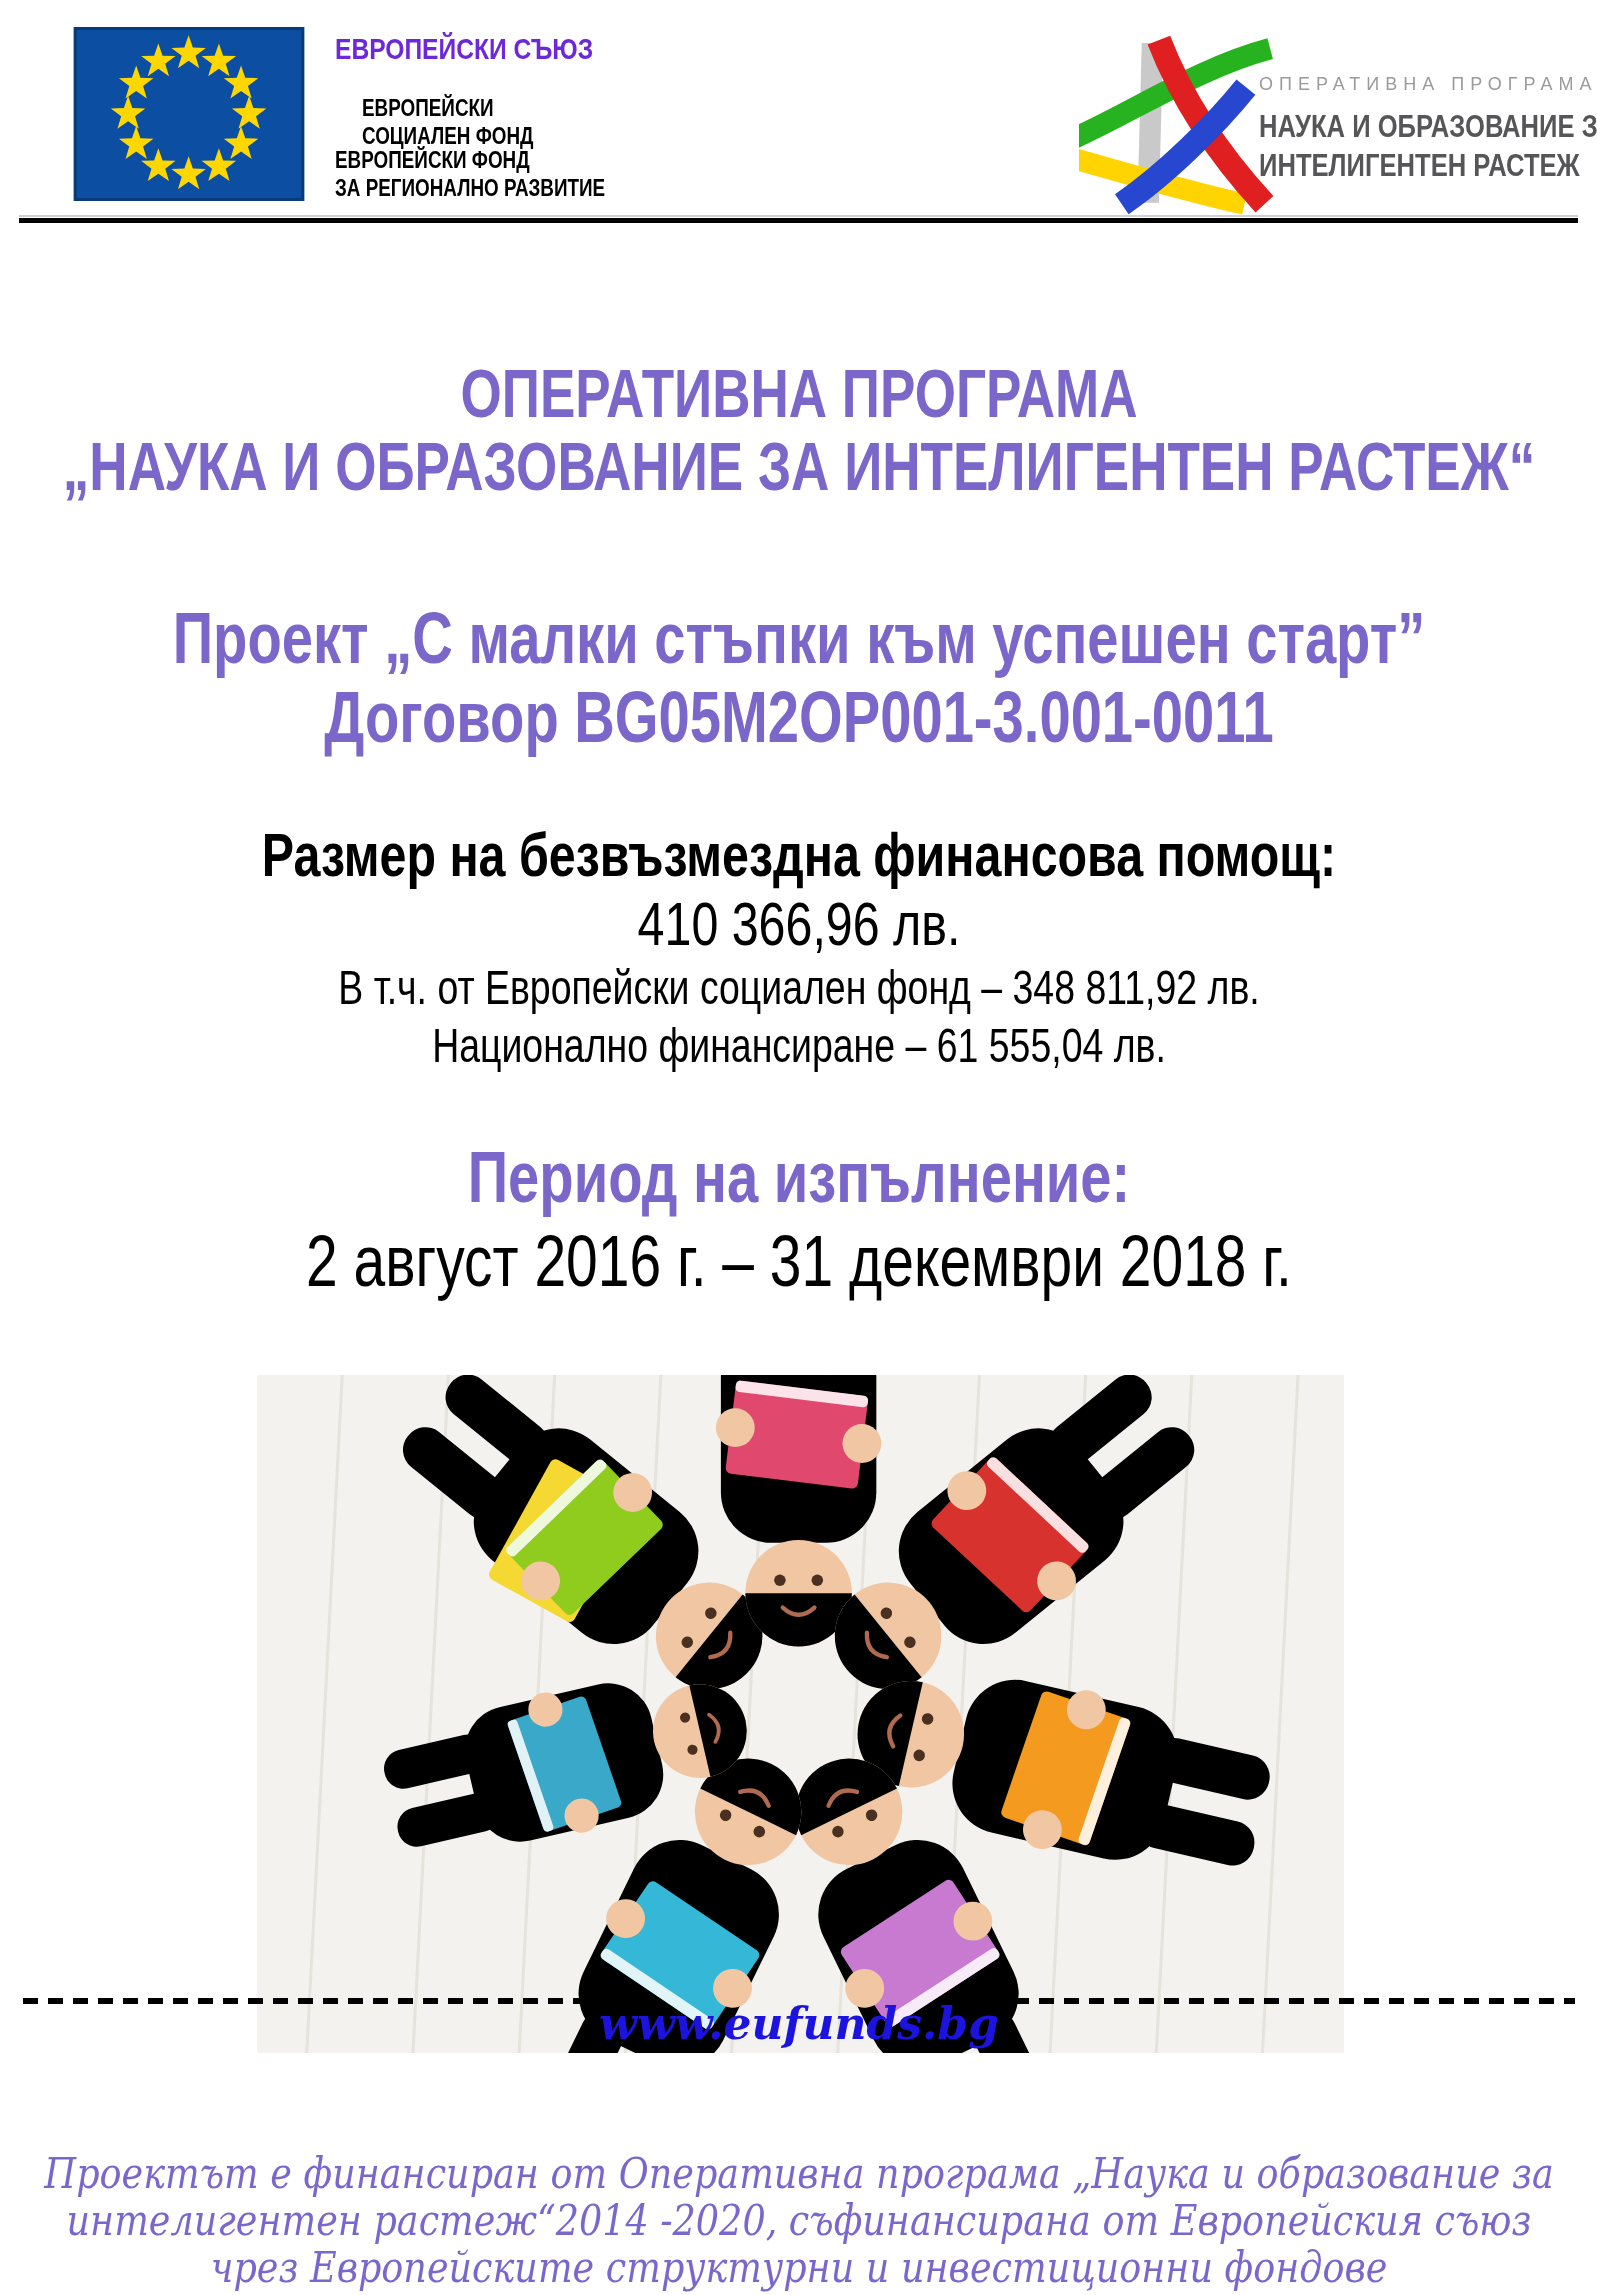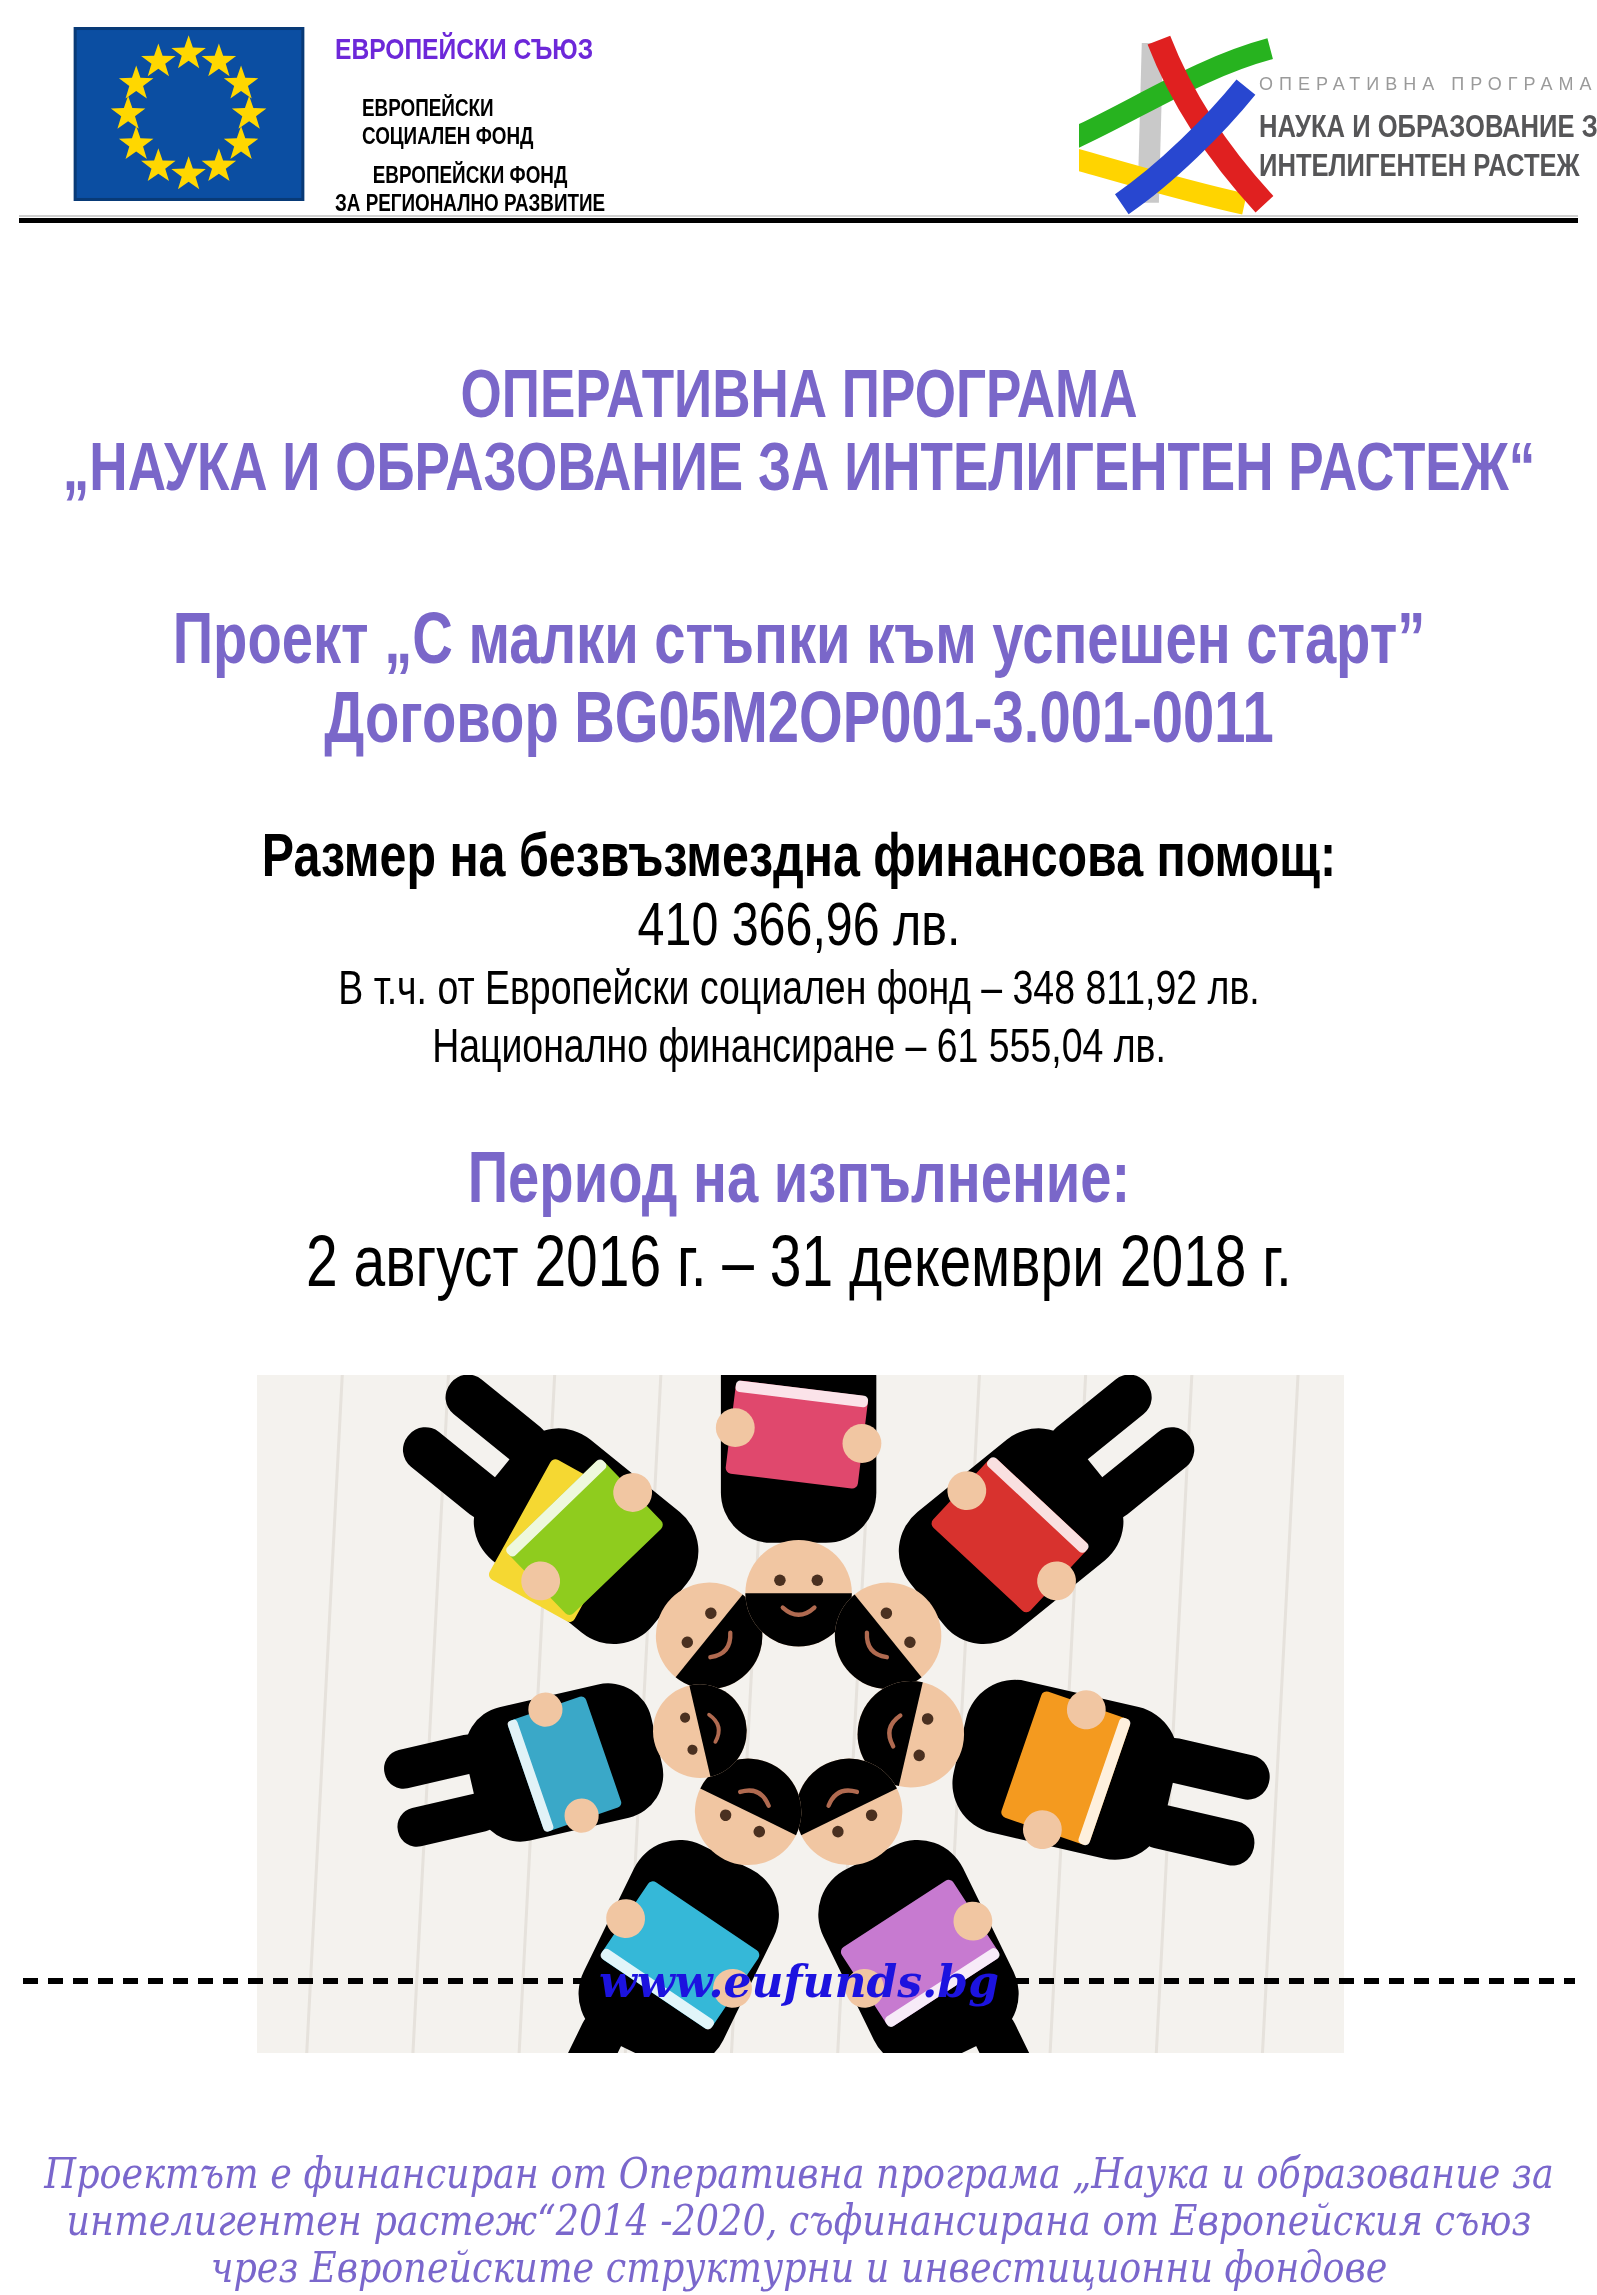"ЕВРОПЕЙСКИ ФОНД" .fund-block2 { text-align: center -> none; top: 161px -> 146px }
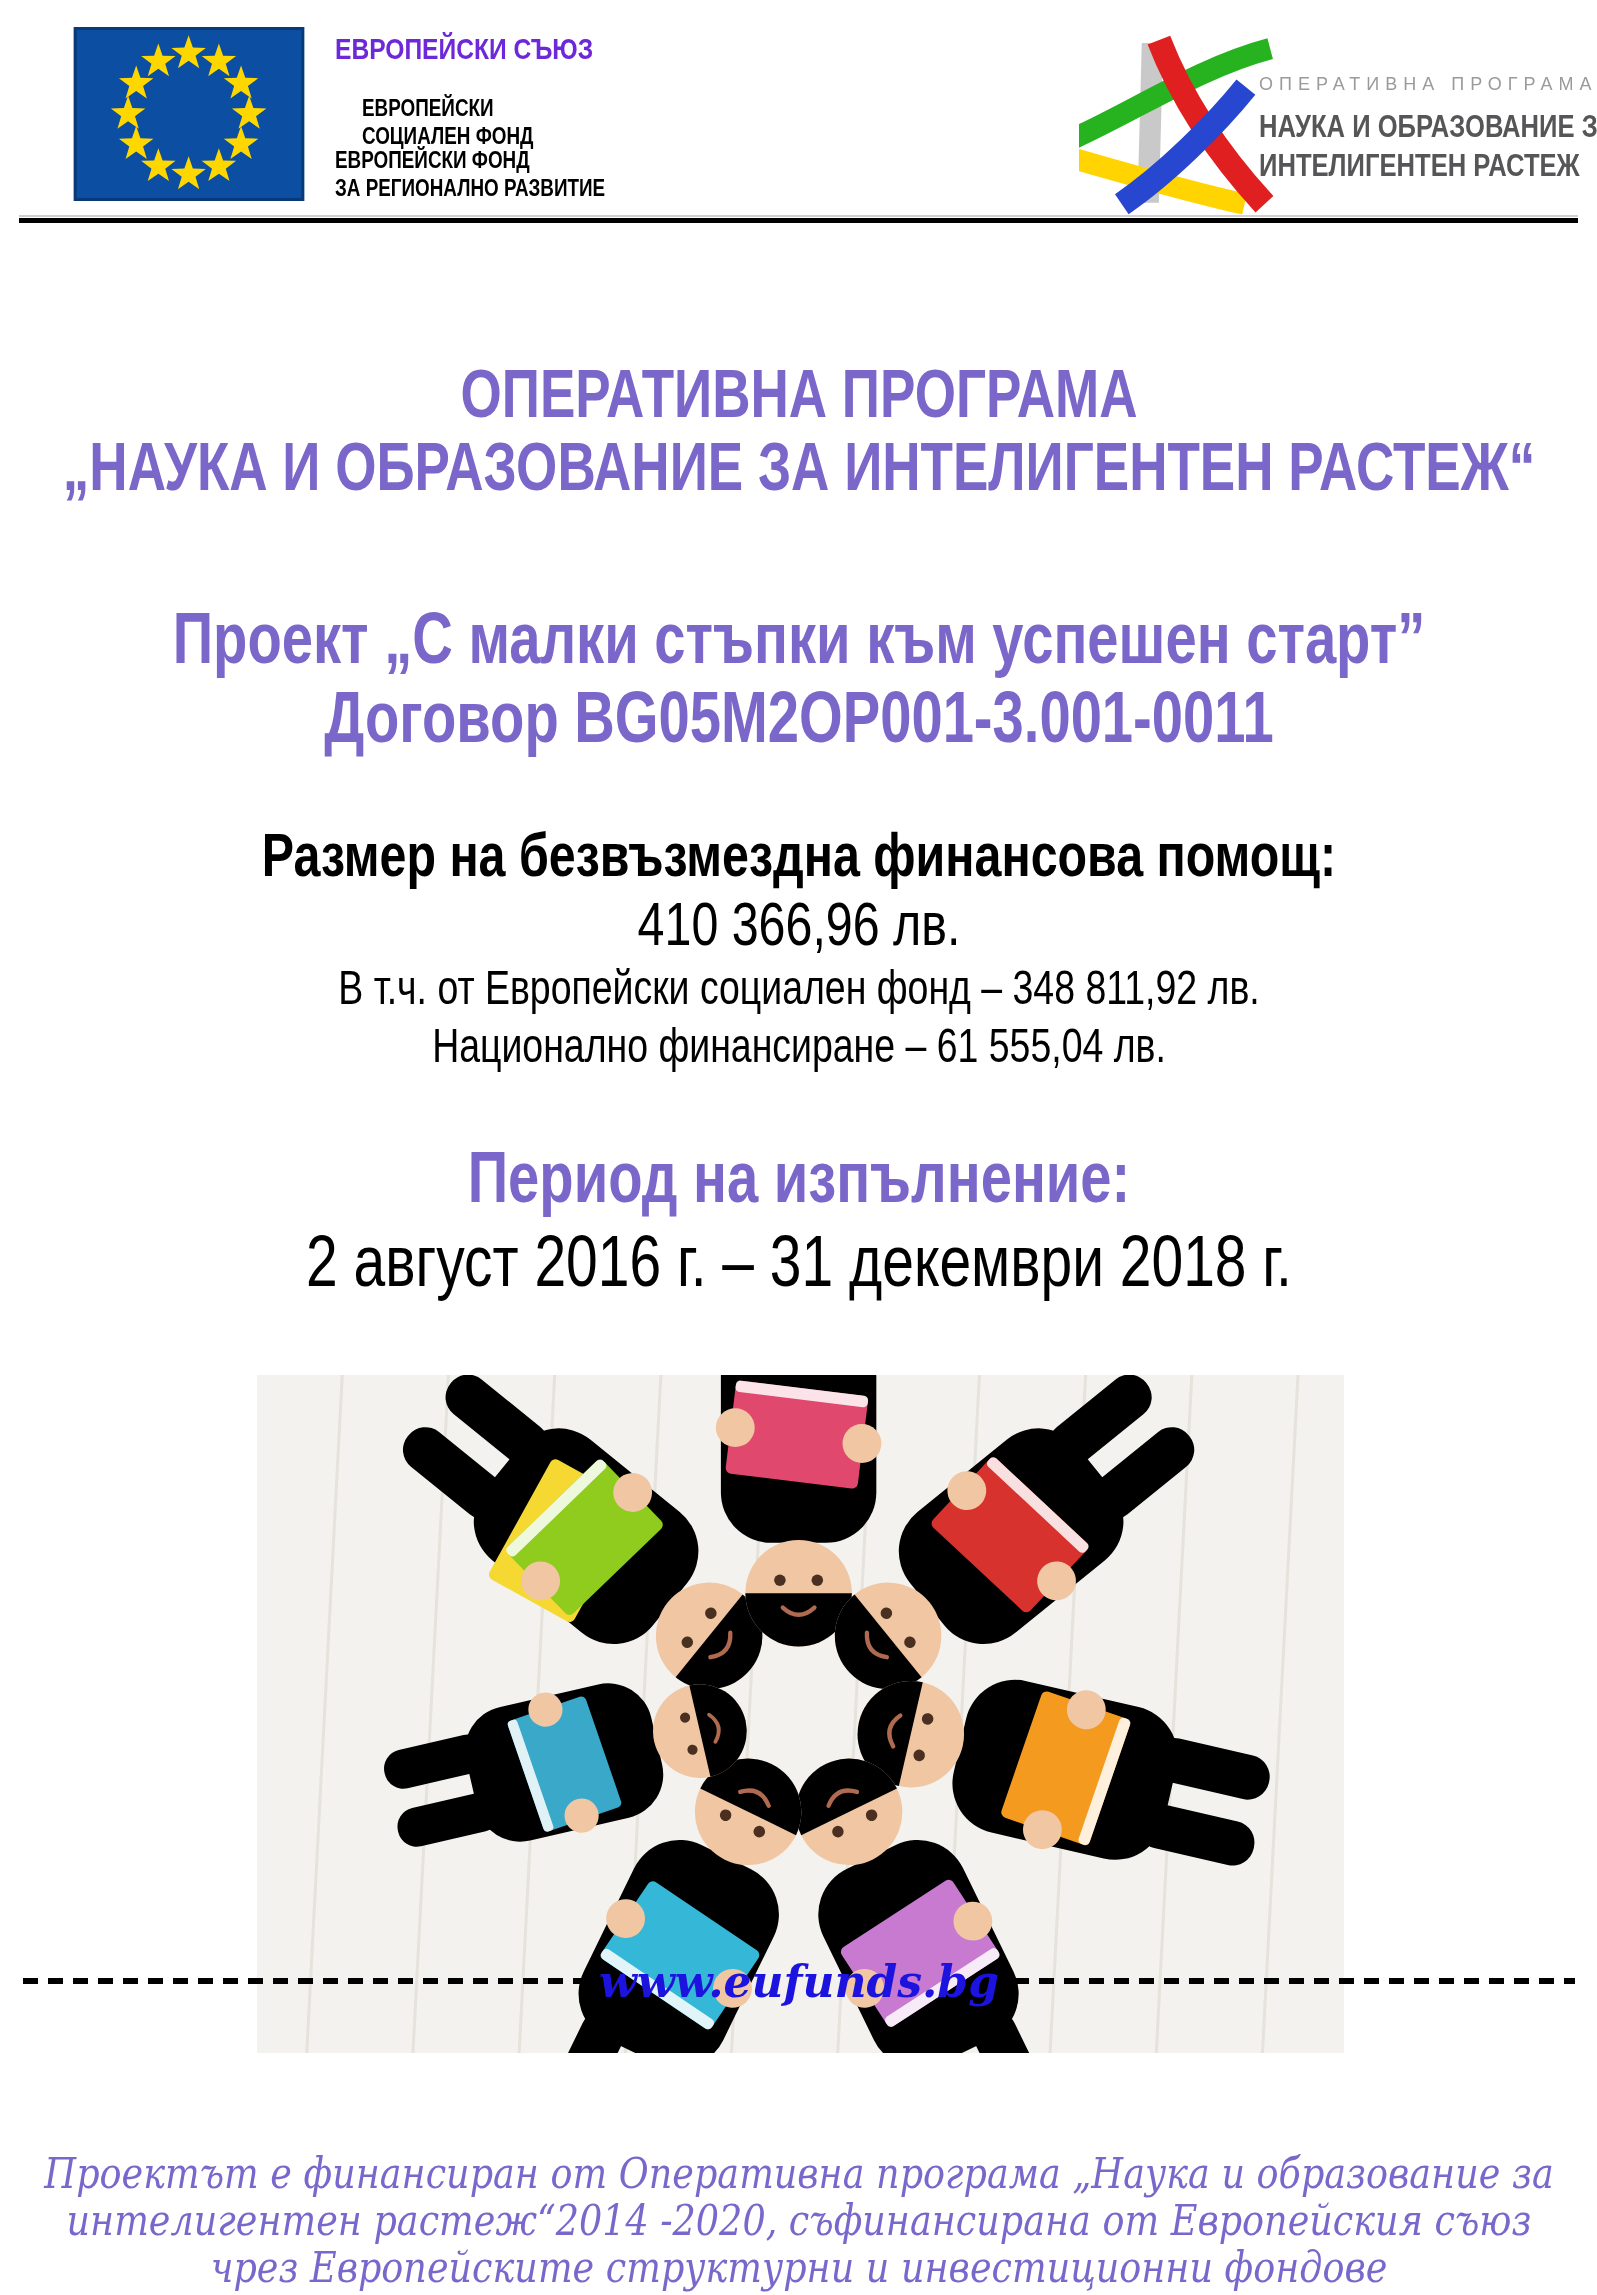"www.eufunds.bg" .sep { align-items: center -> none; top: 1956px -> 1998px }
